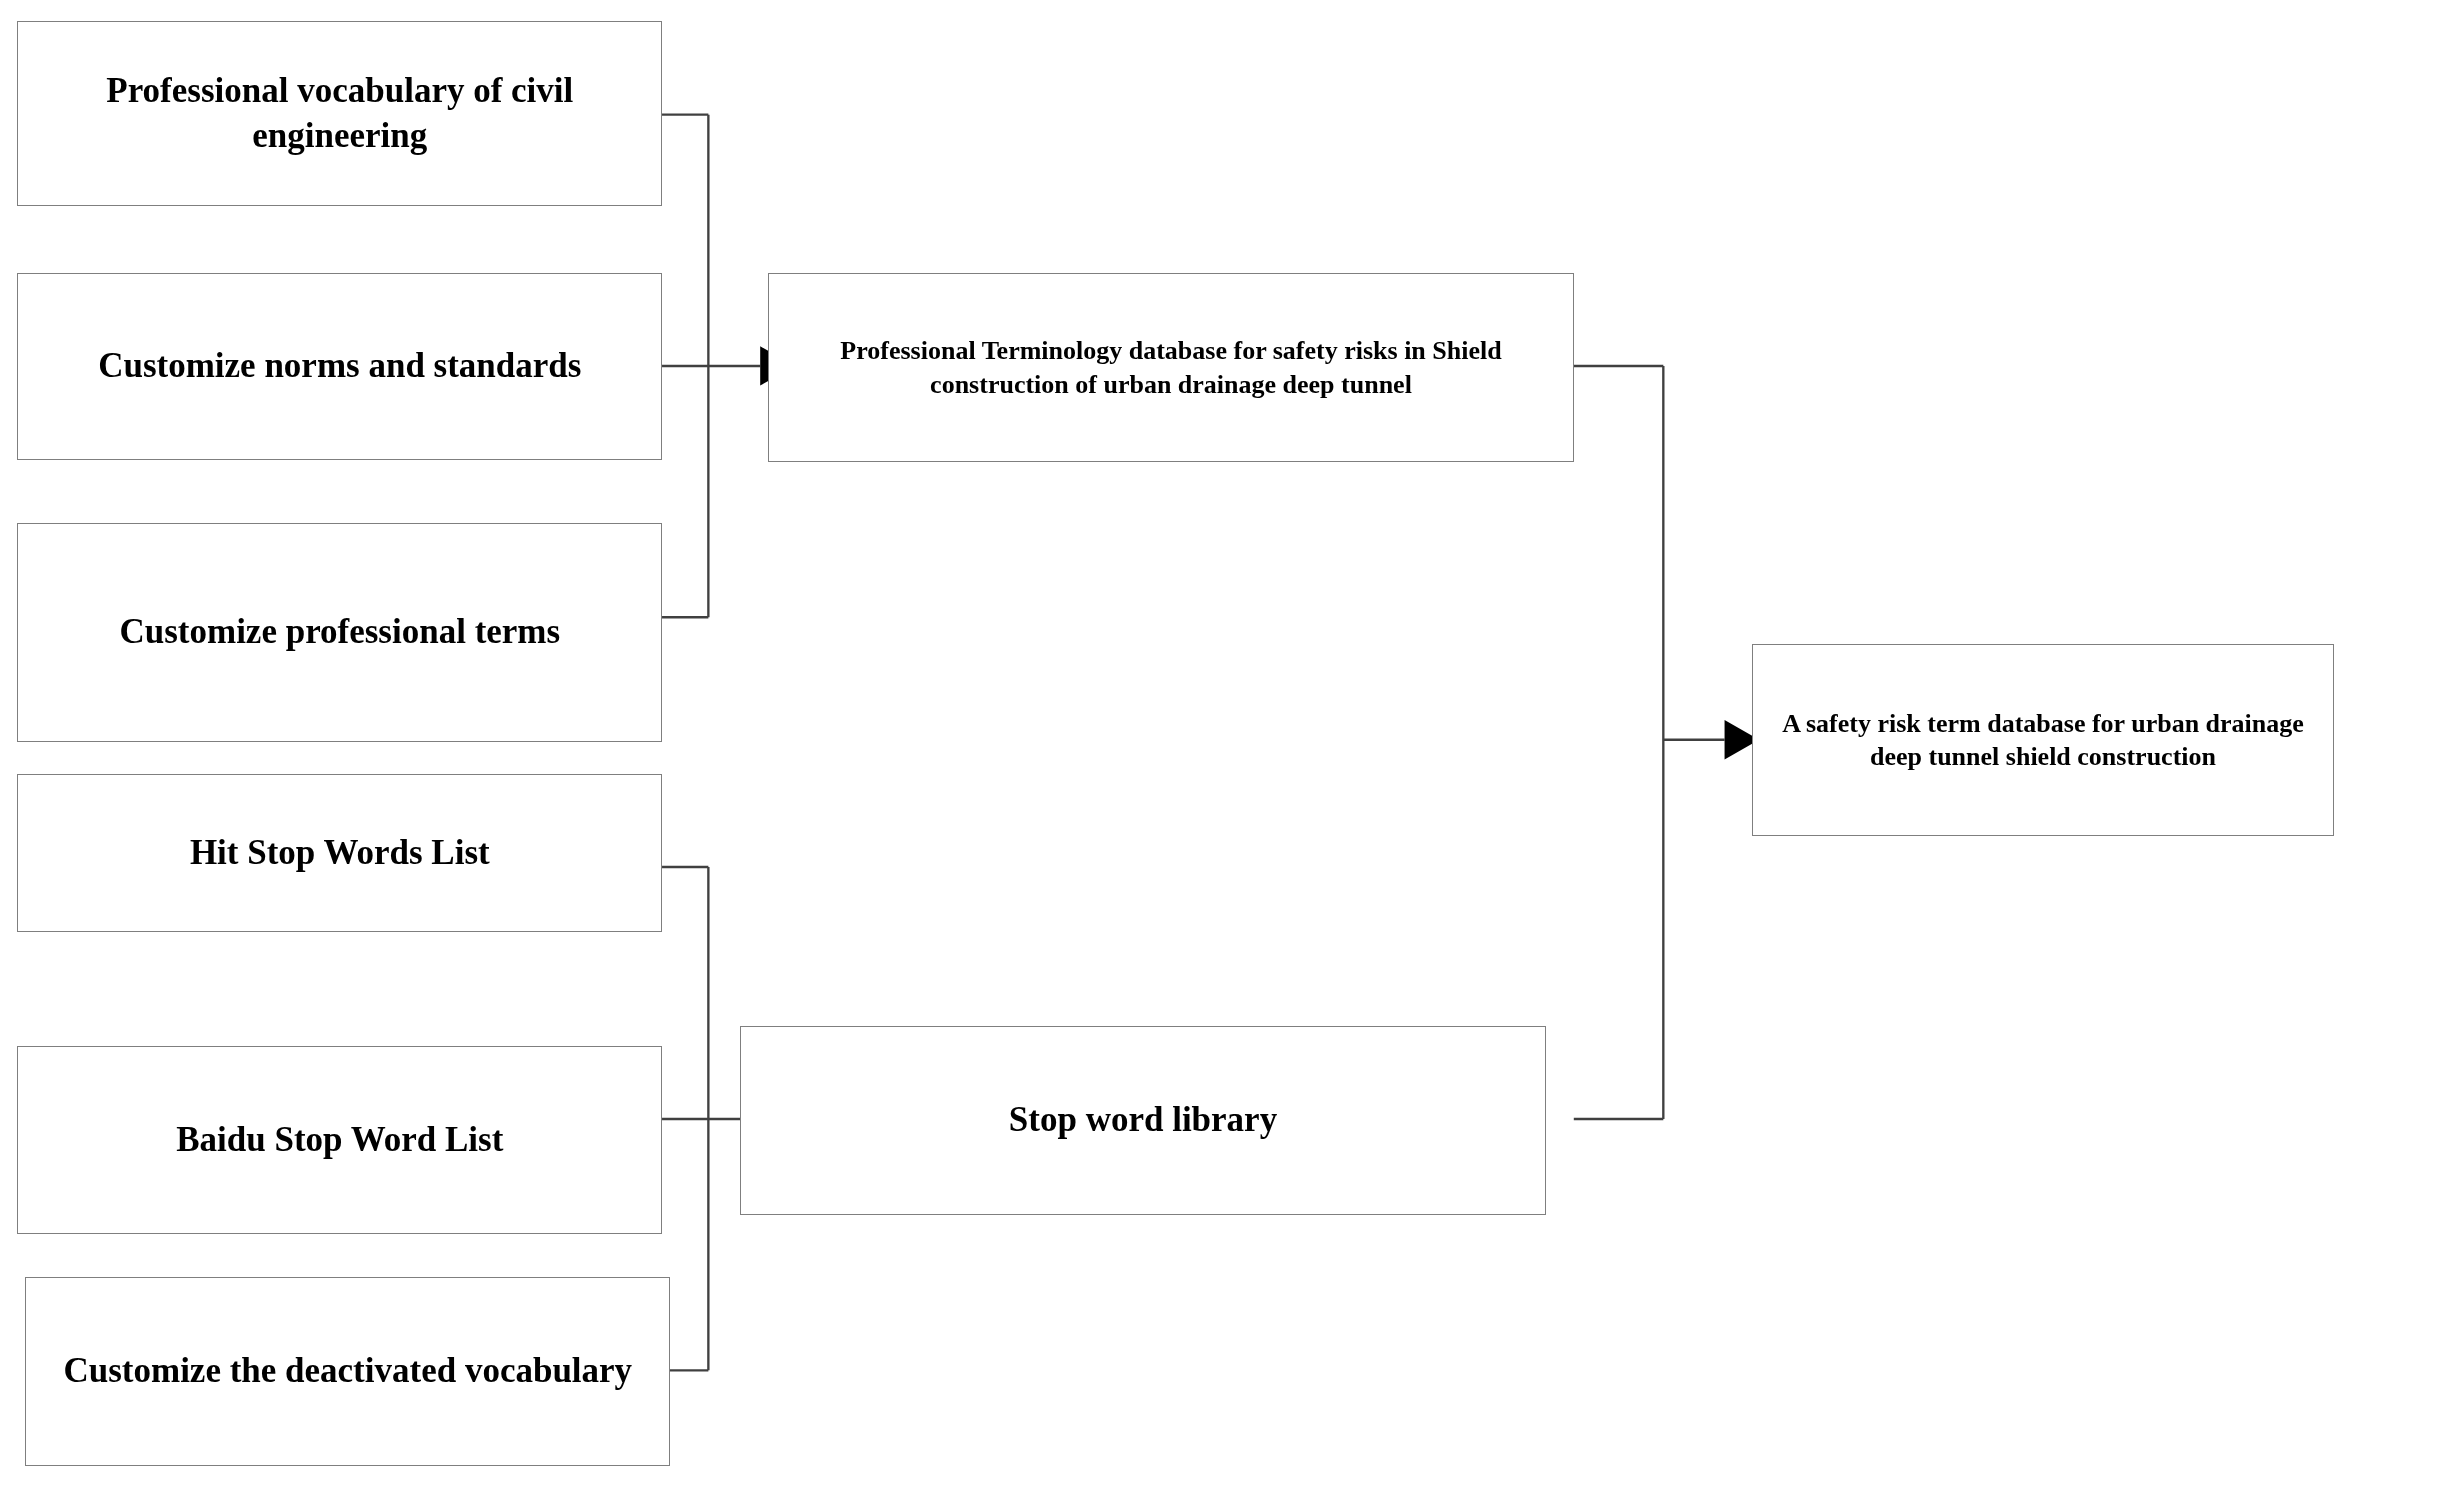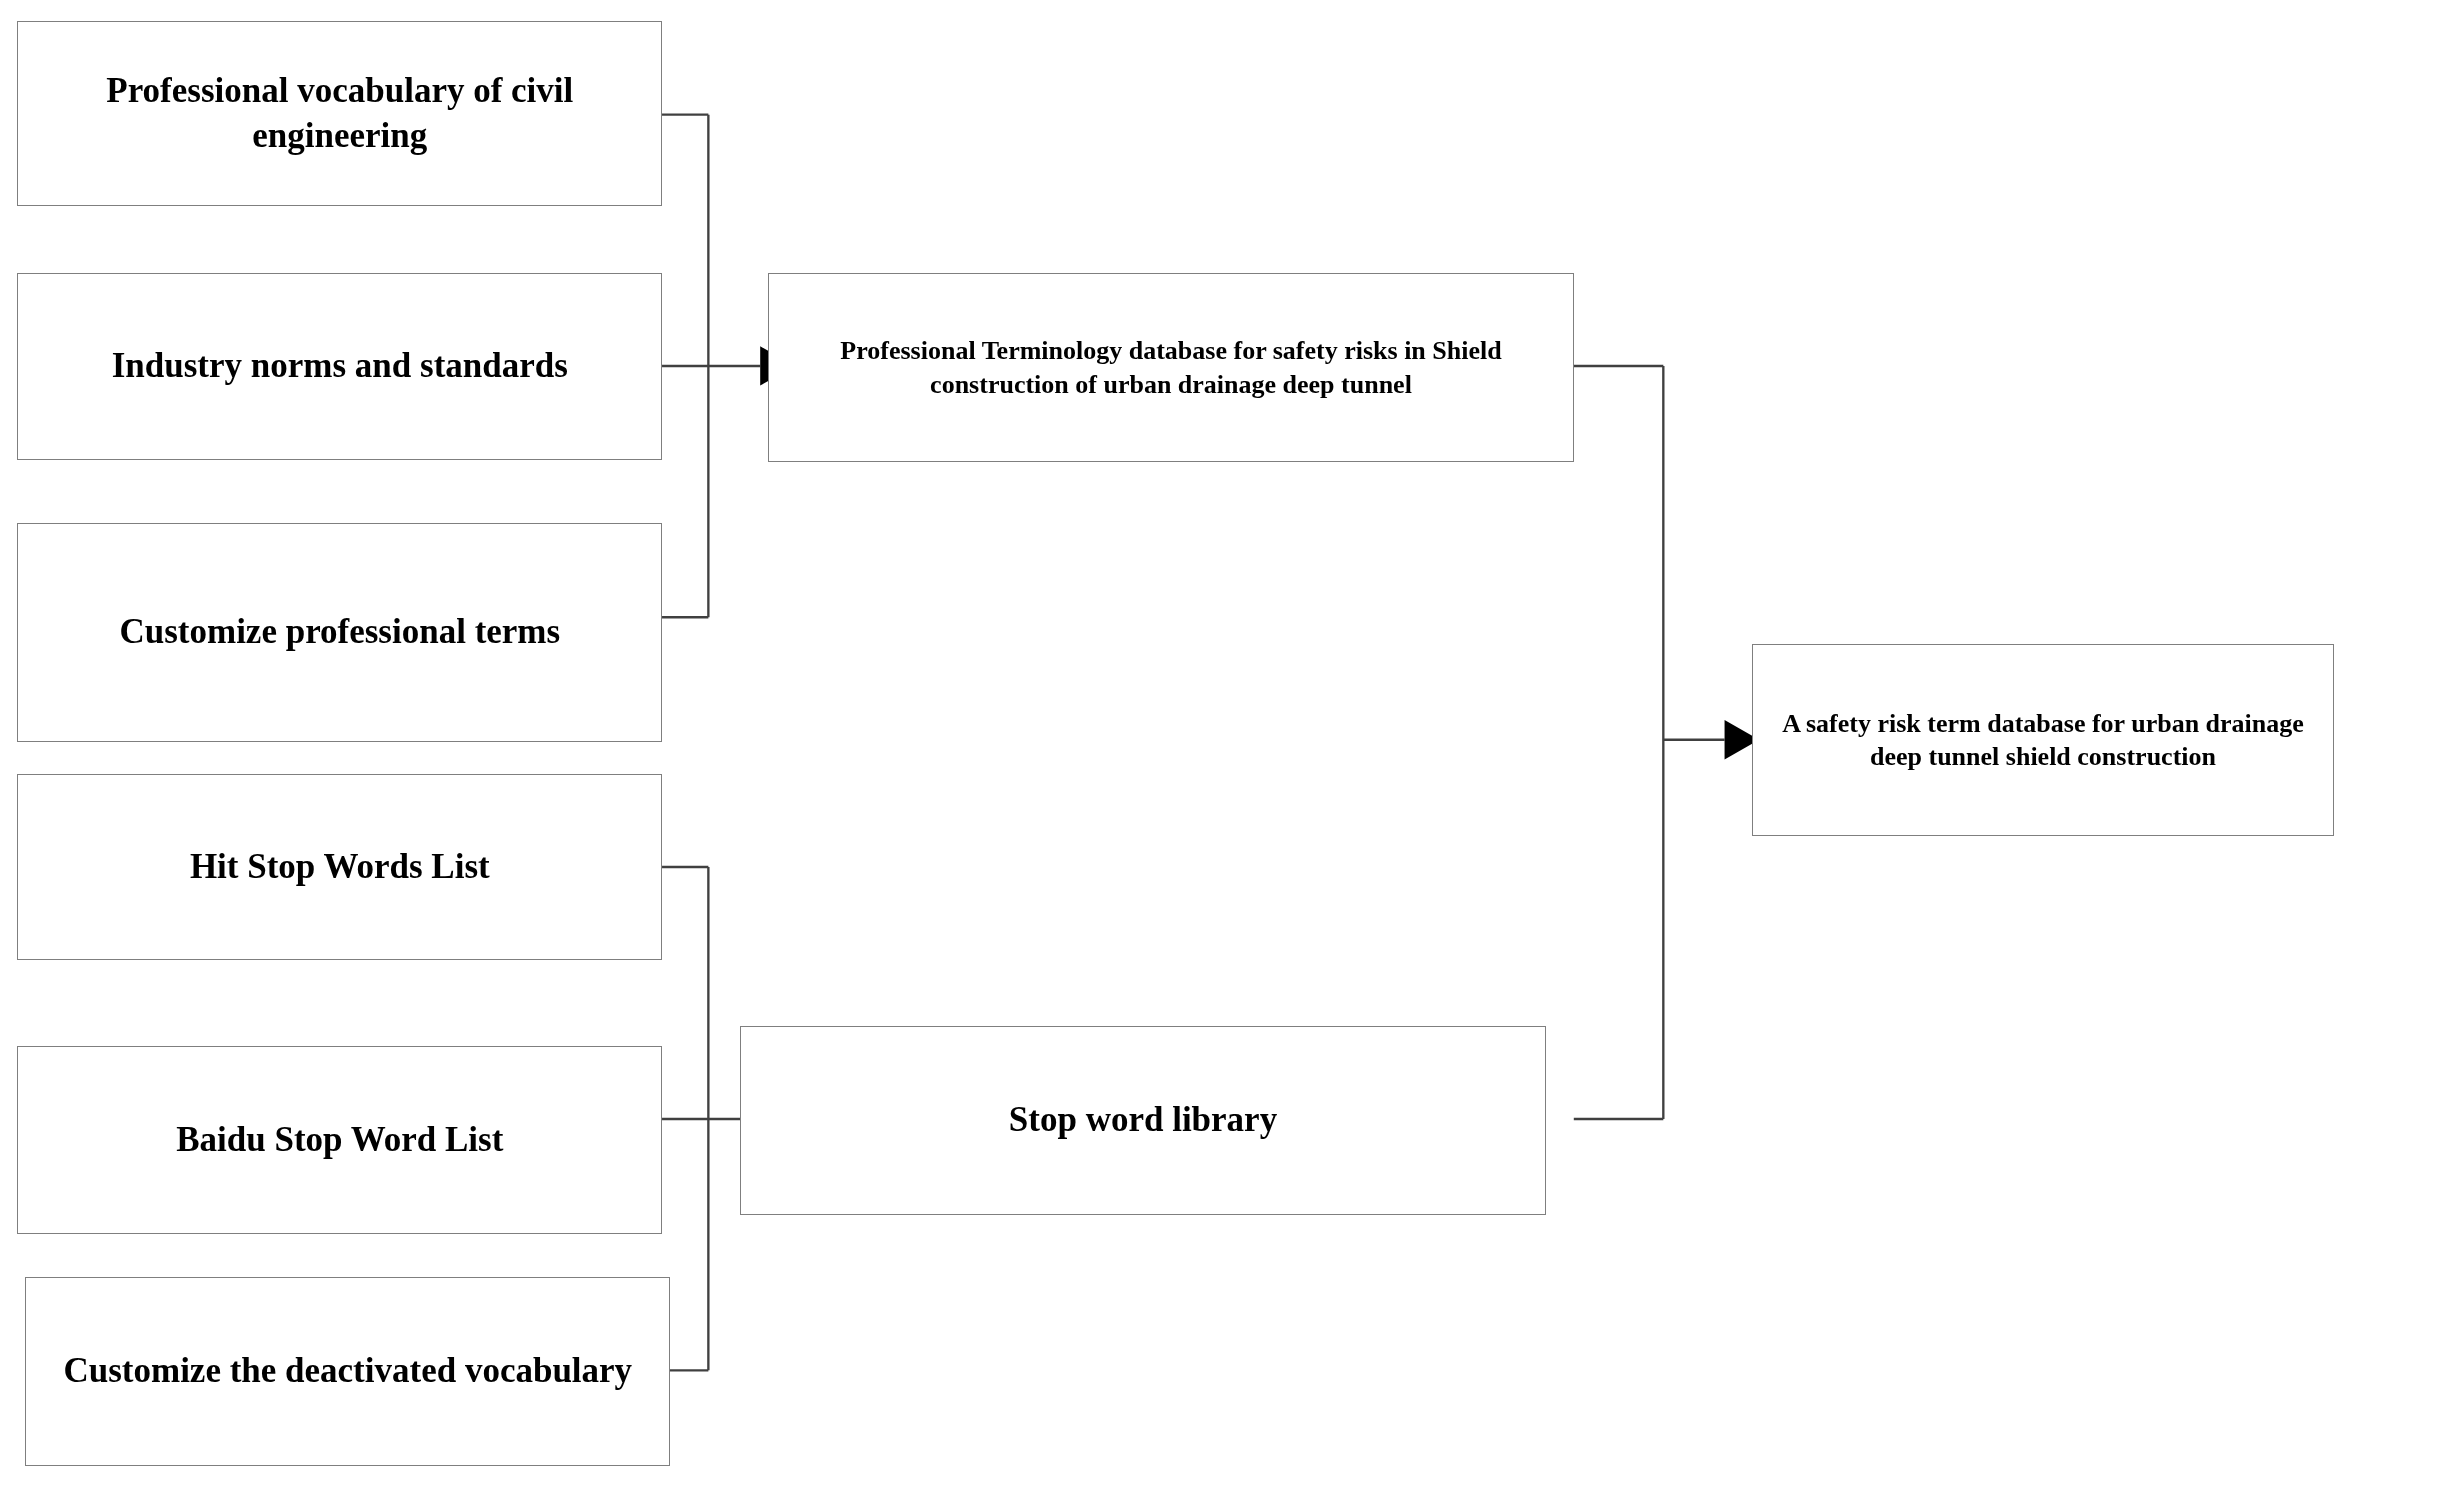"Industry norms and standards" span.node-text { text: Industry -> Customize }
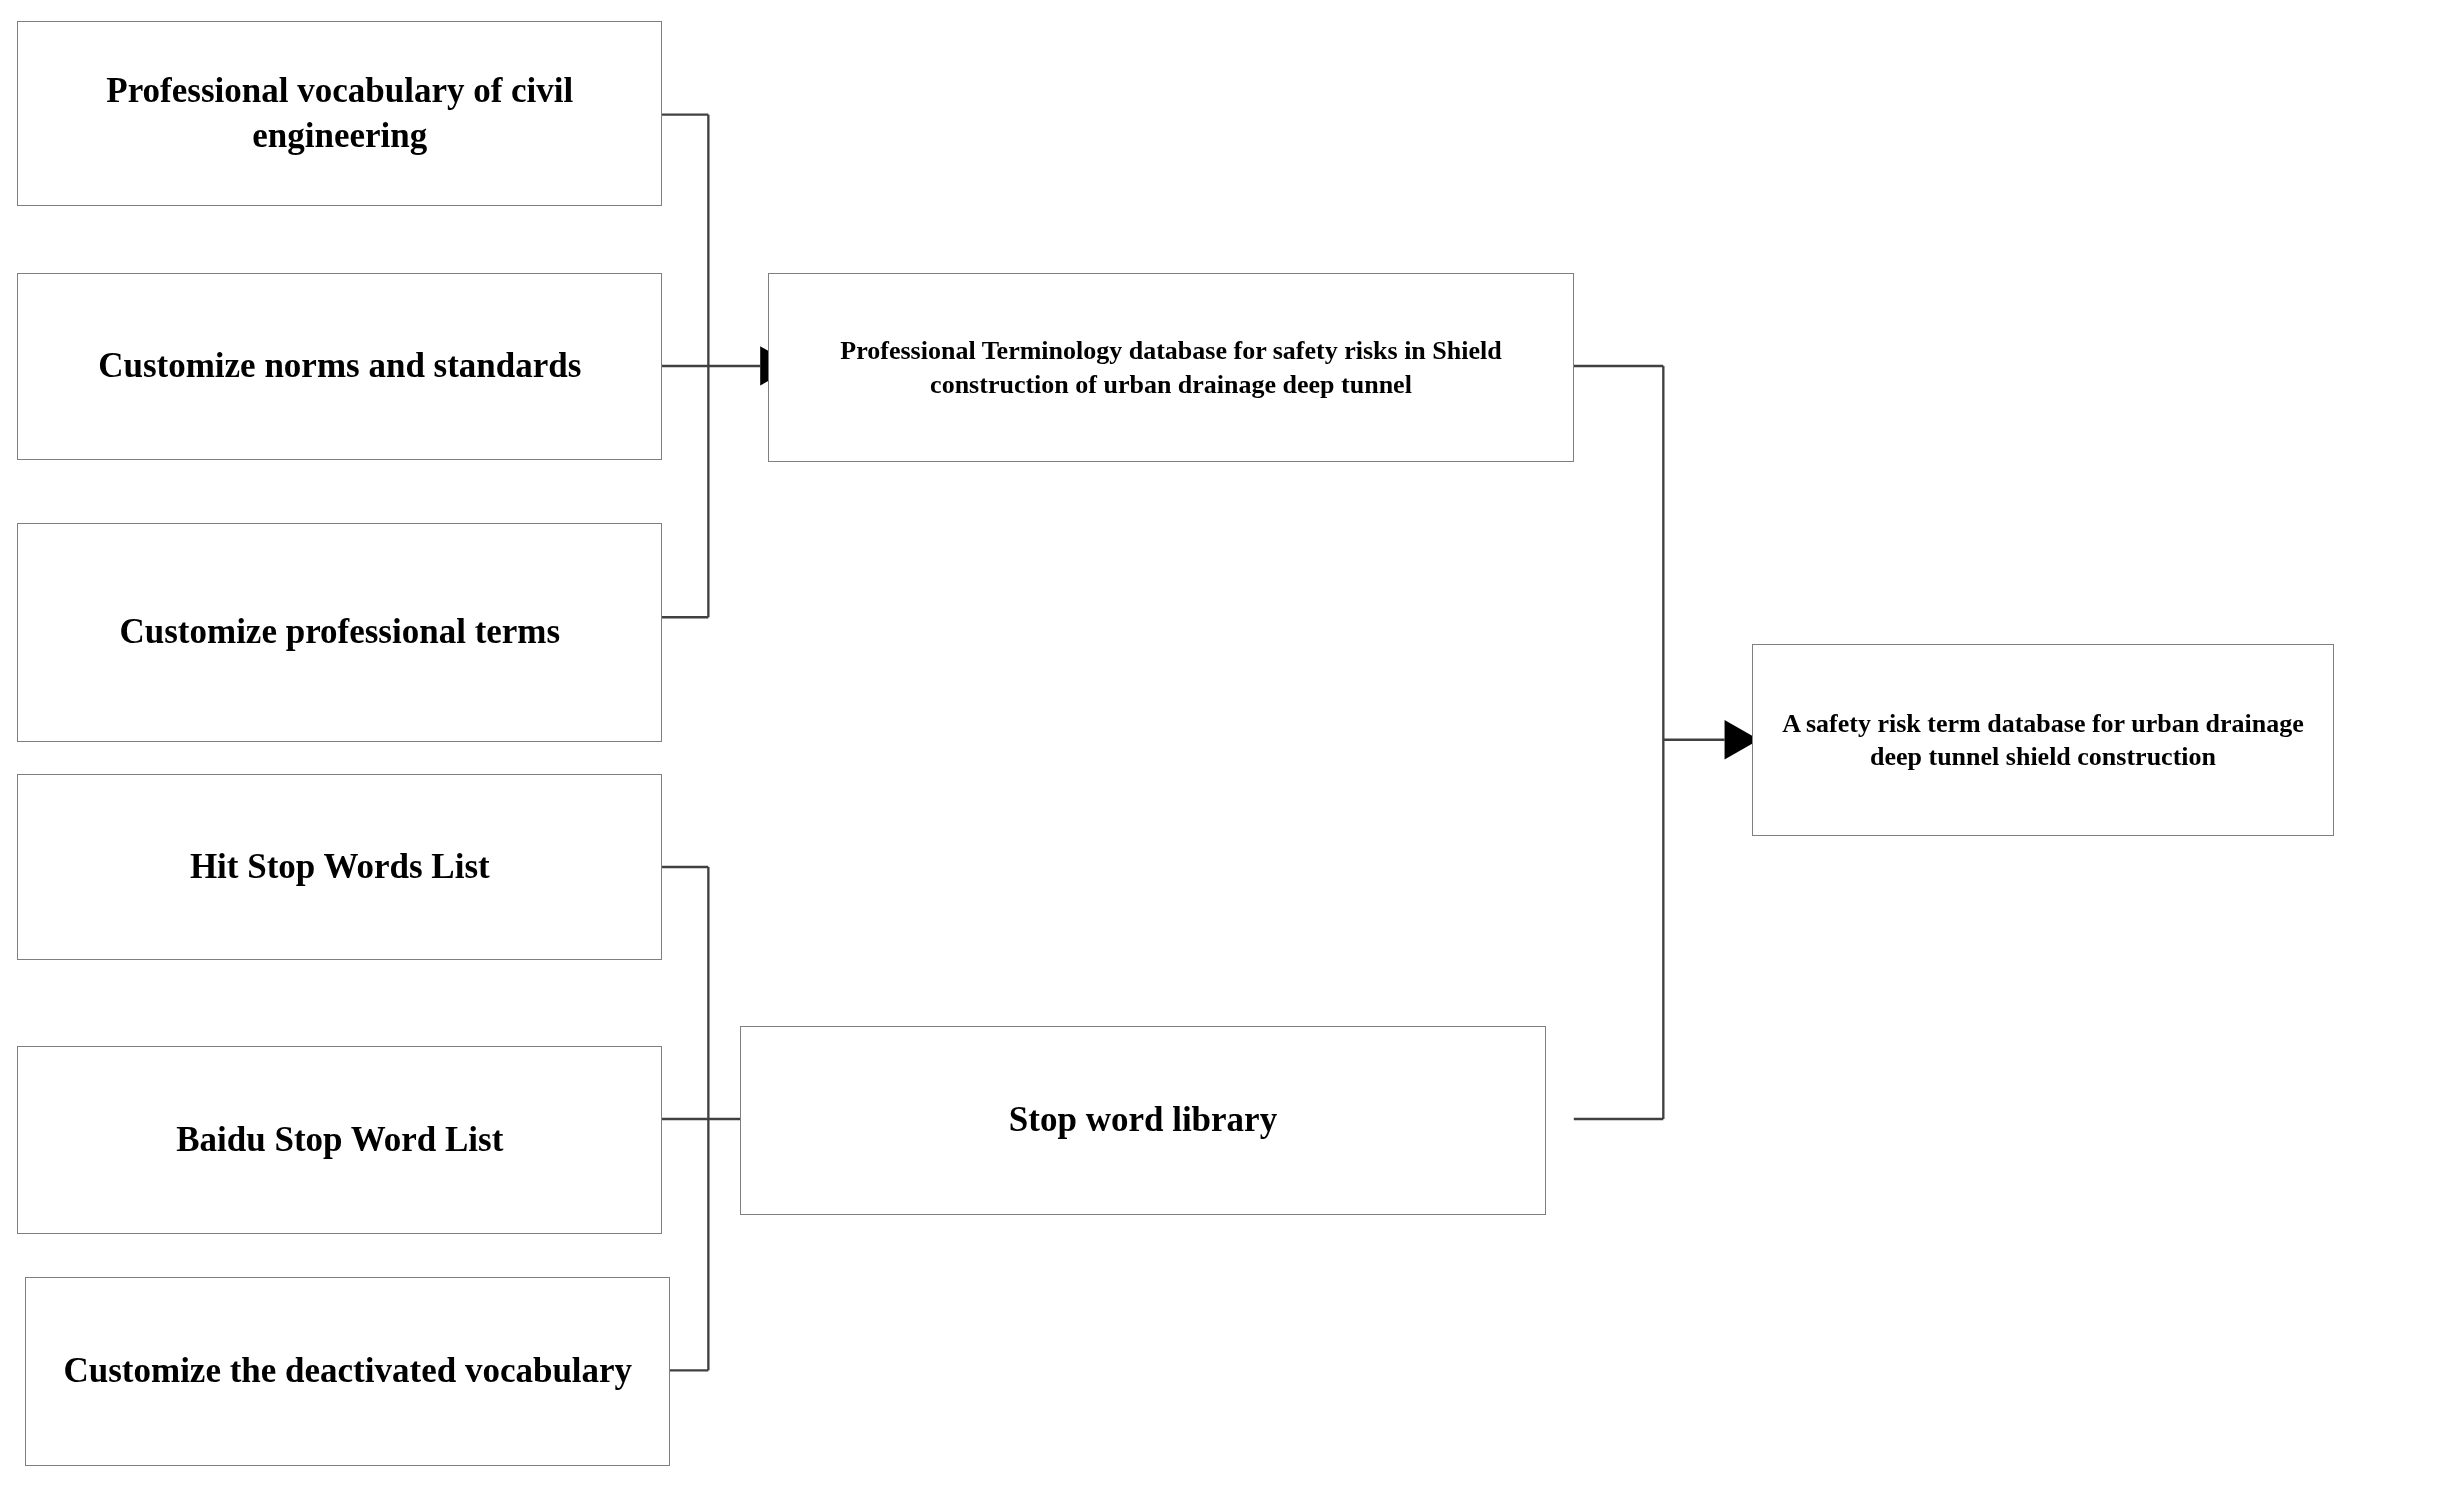"Hit Stop Words List" div.node { height: 186px -> 158px }
